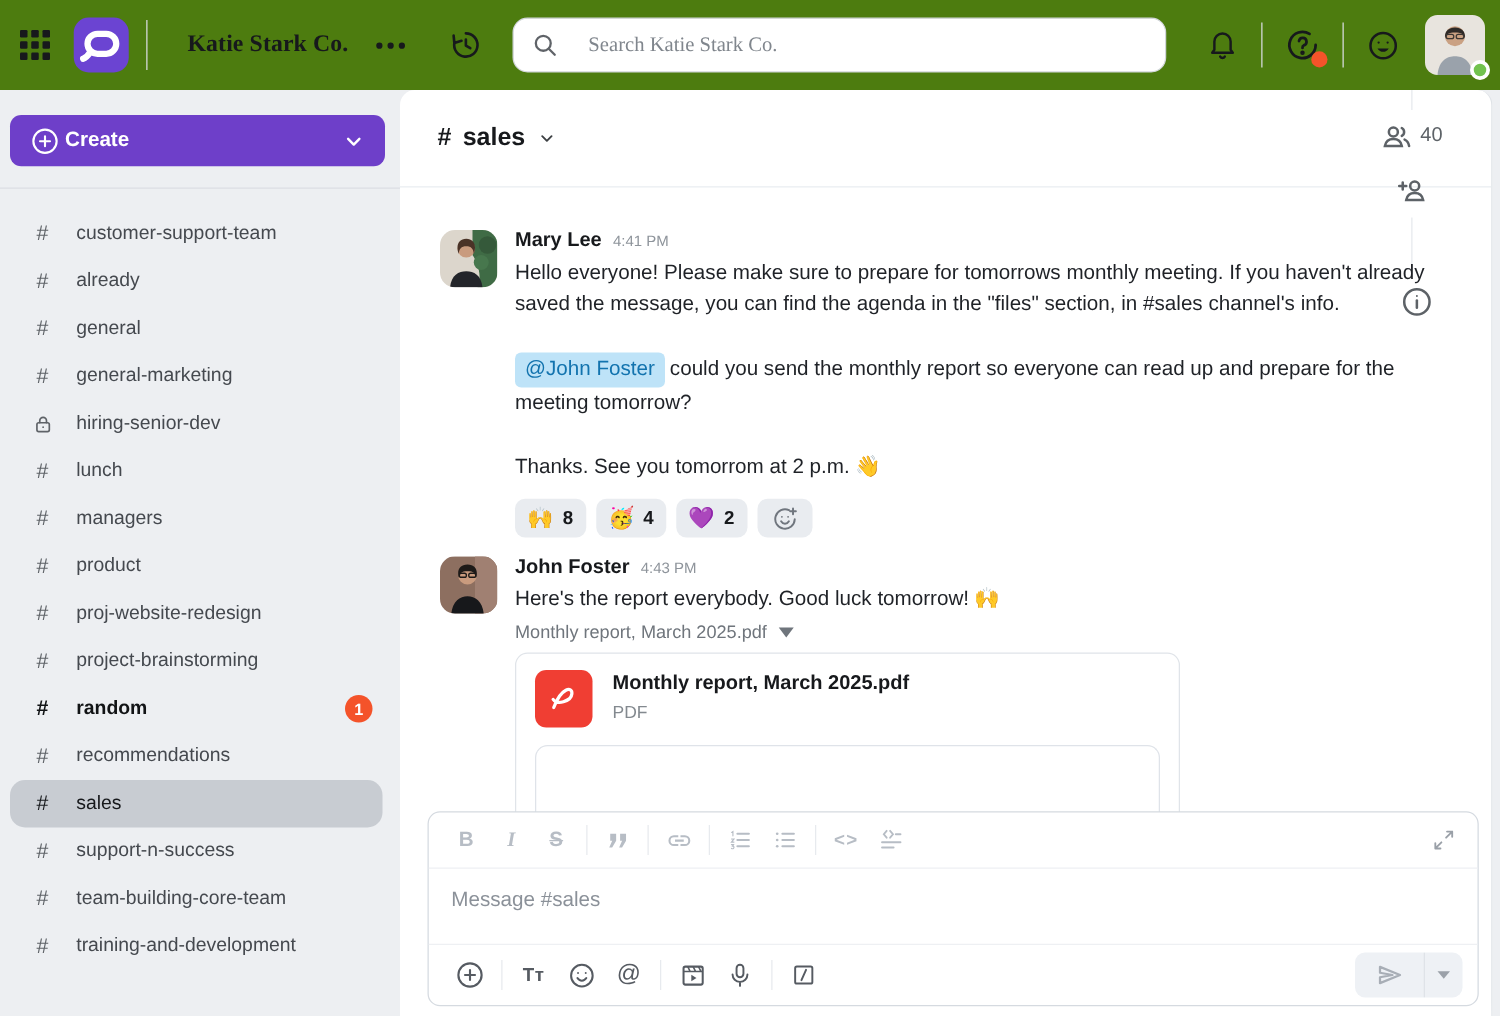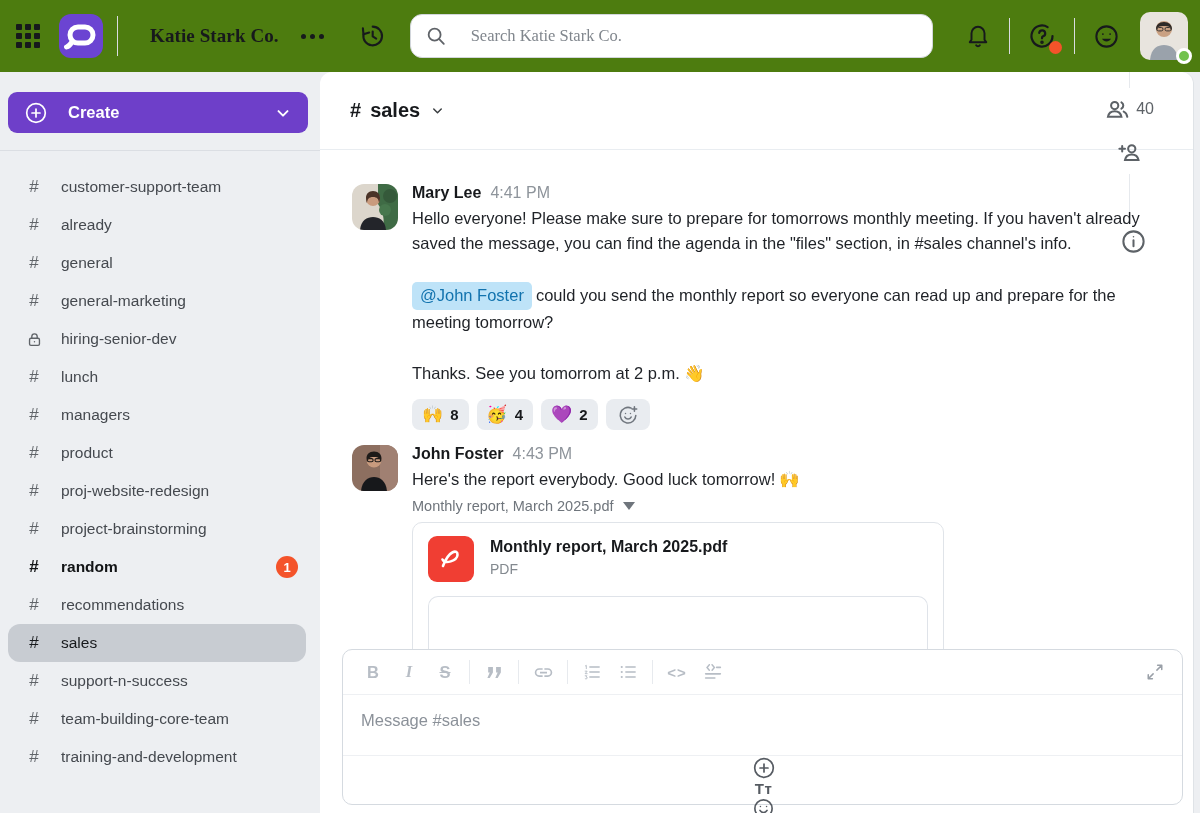"Create" .create-btn .lbl { margin-left: 20px -> 4px }
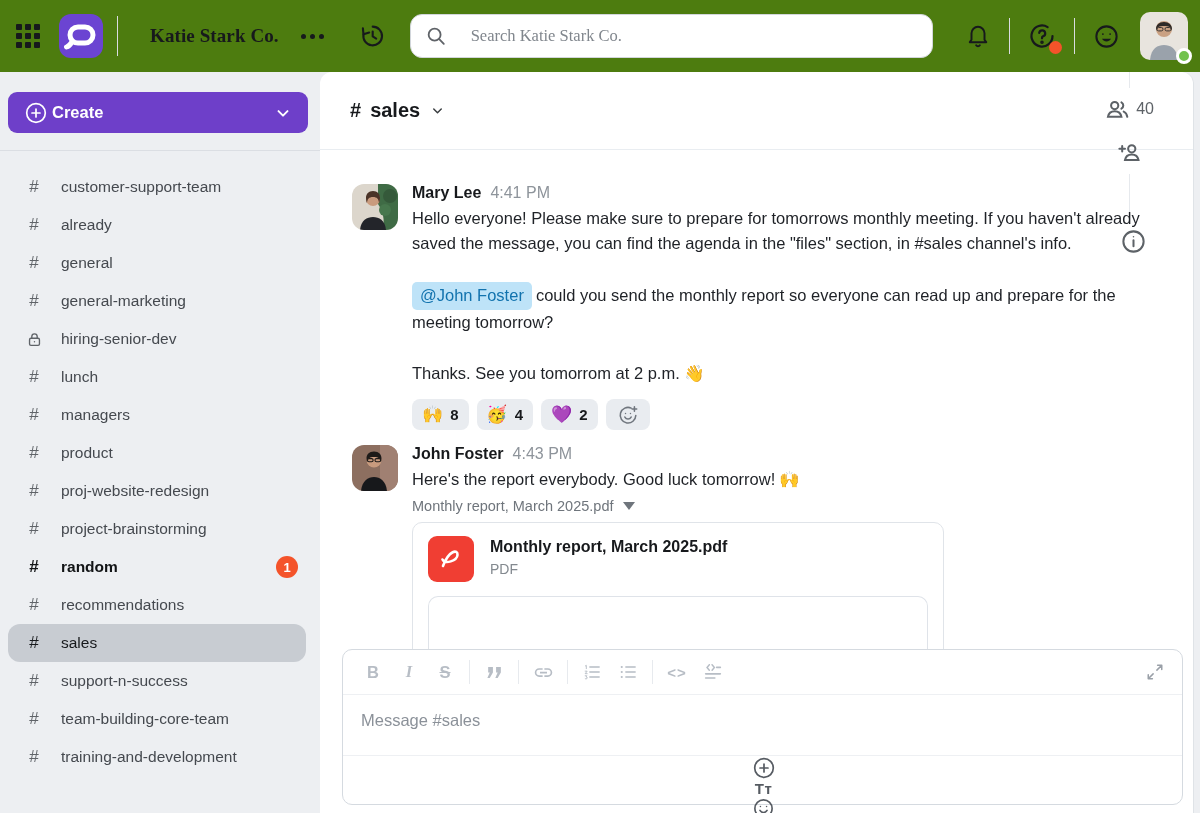"4:41 PM" .mtime { font-size: 16px -> 12px }
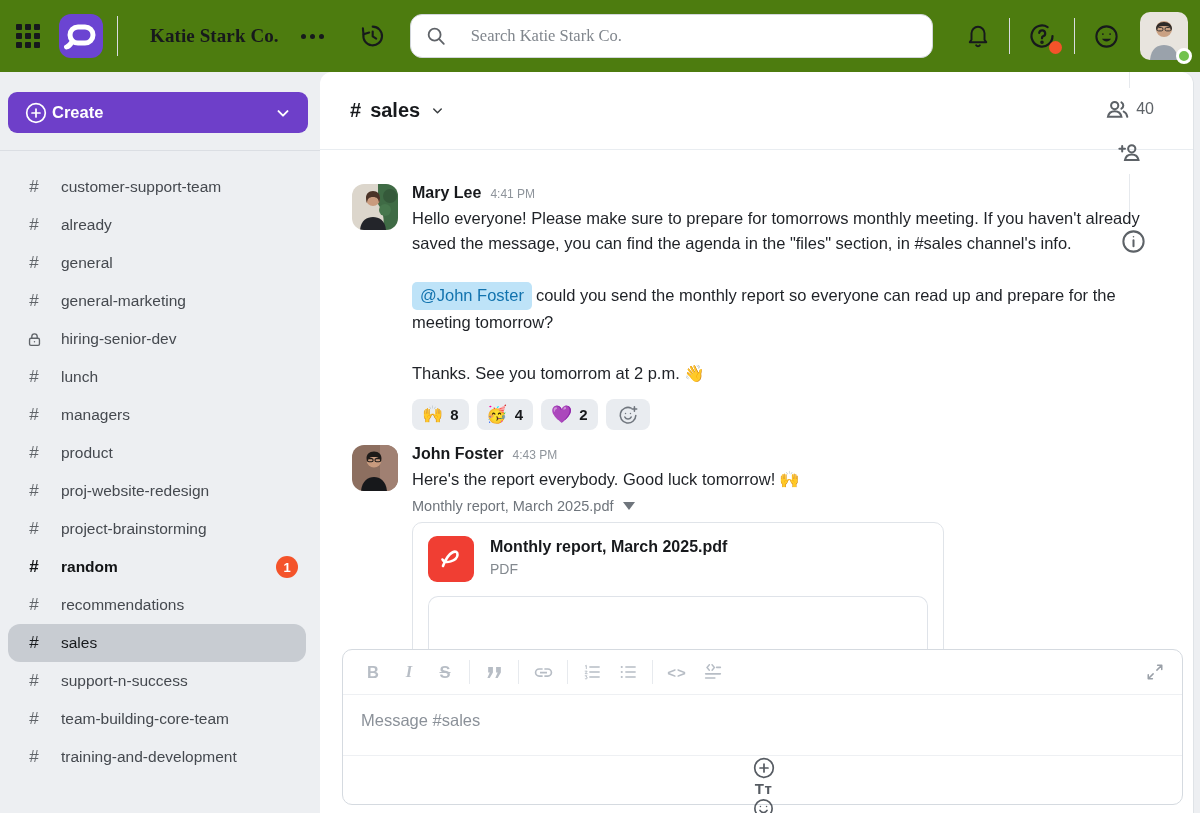"Tт" .comp-actions { flex-direction: column -> none }
